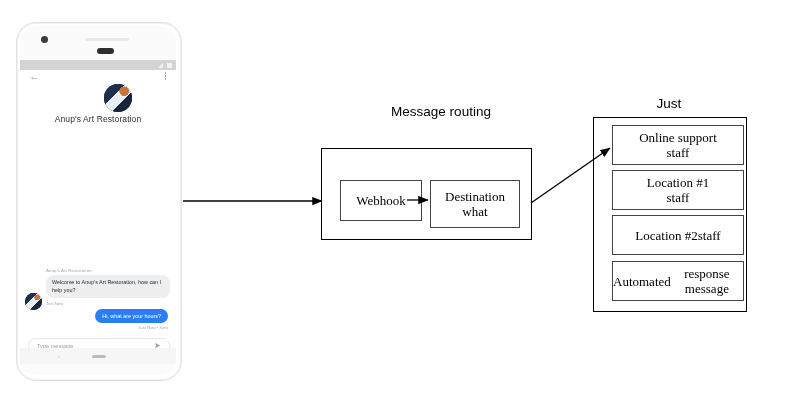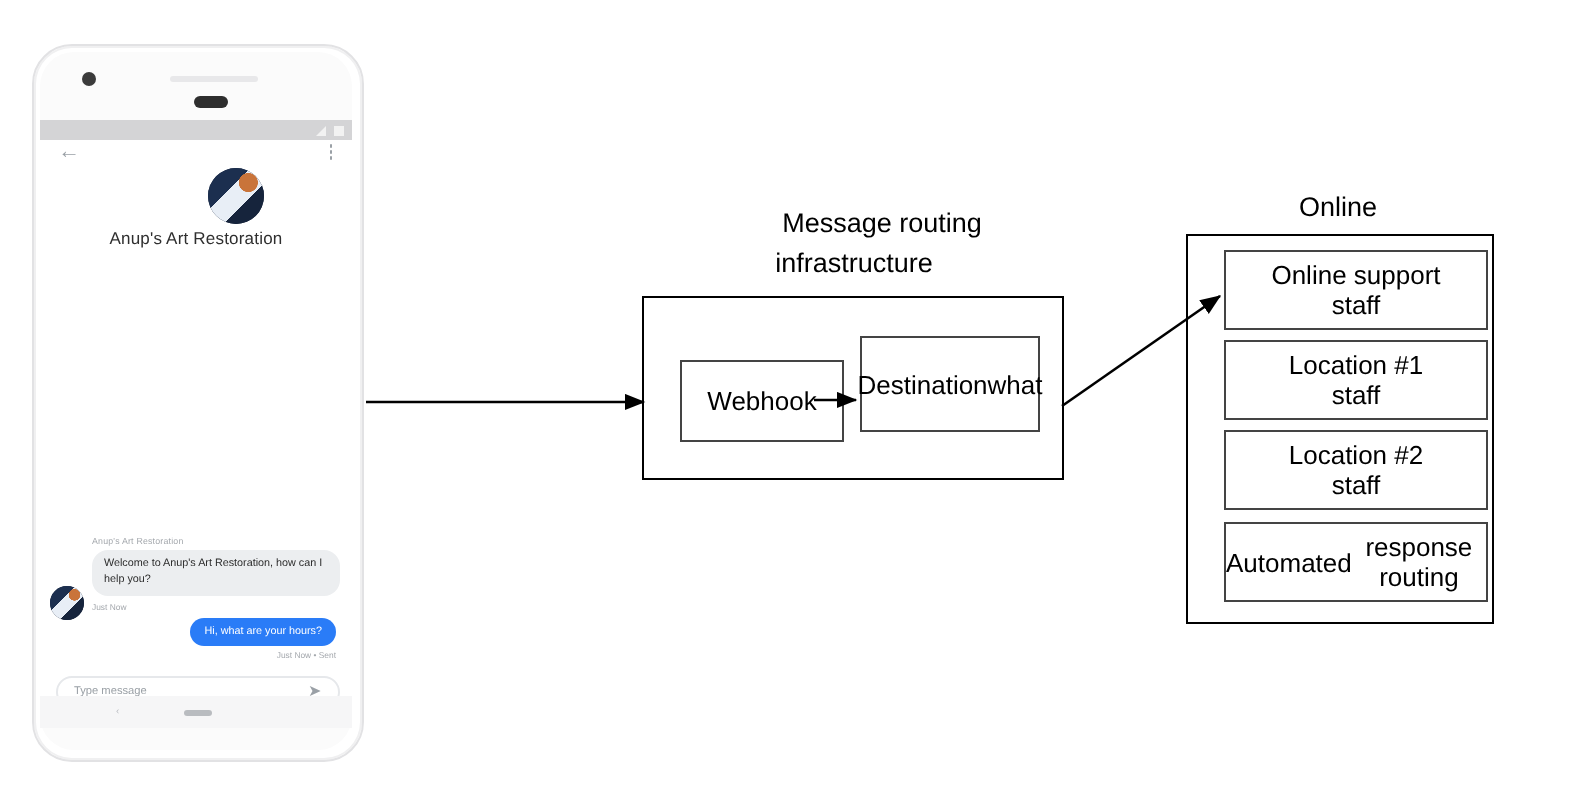"Online" div.label { text: Online -> Just }
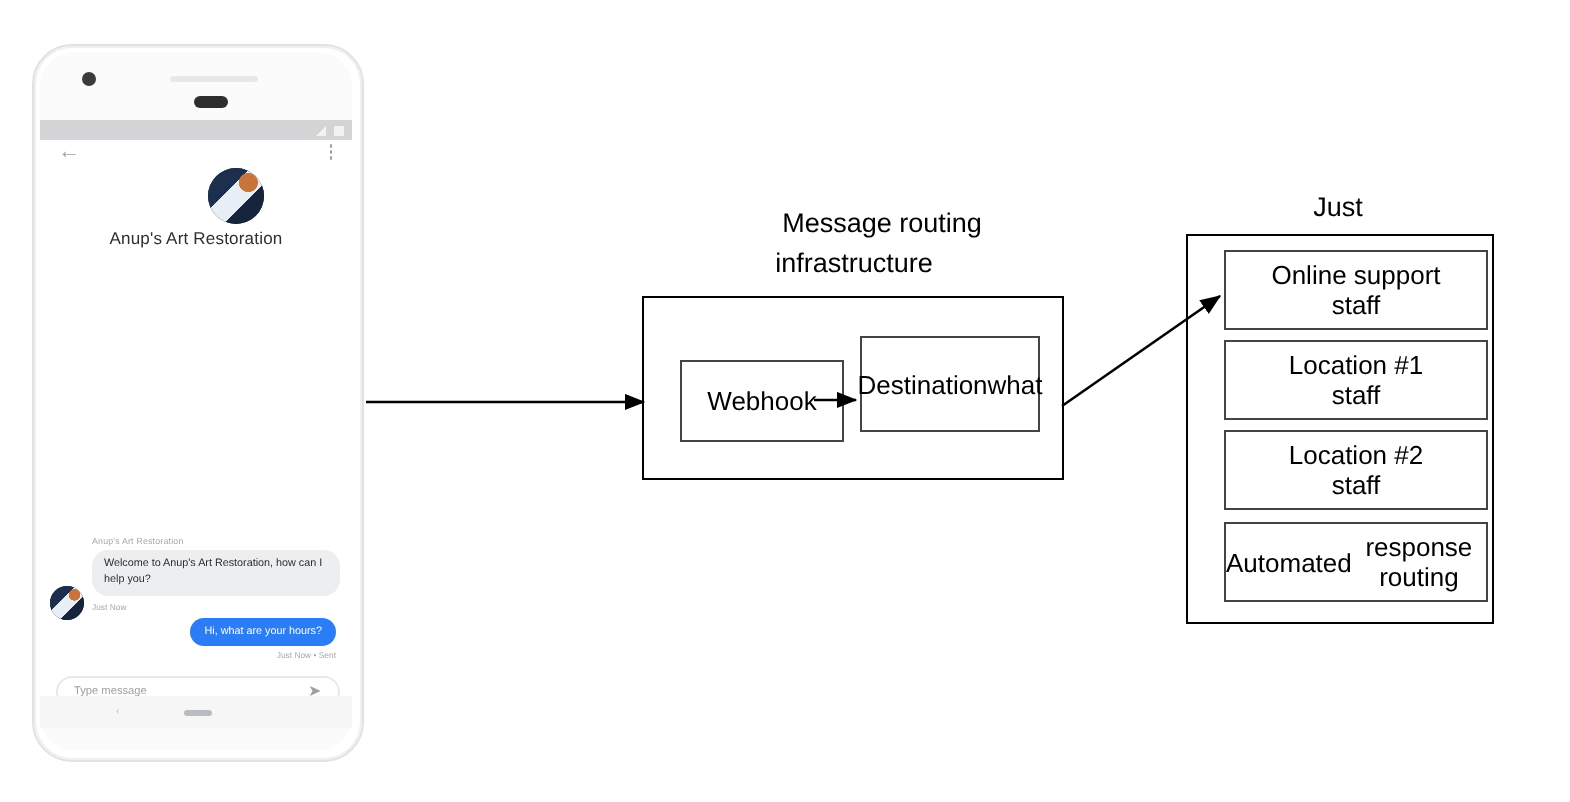"infrastructure" div.label { html: <div>infrastructure</div> -> none }
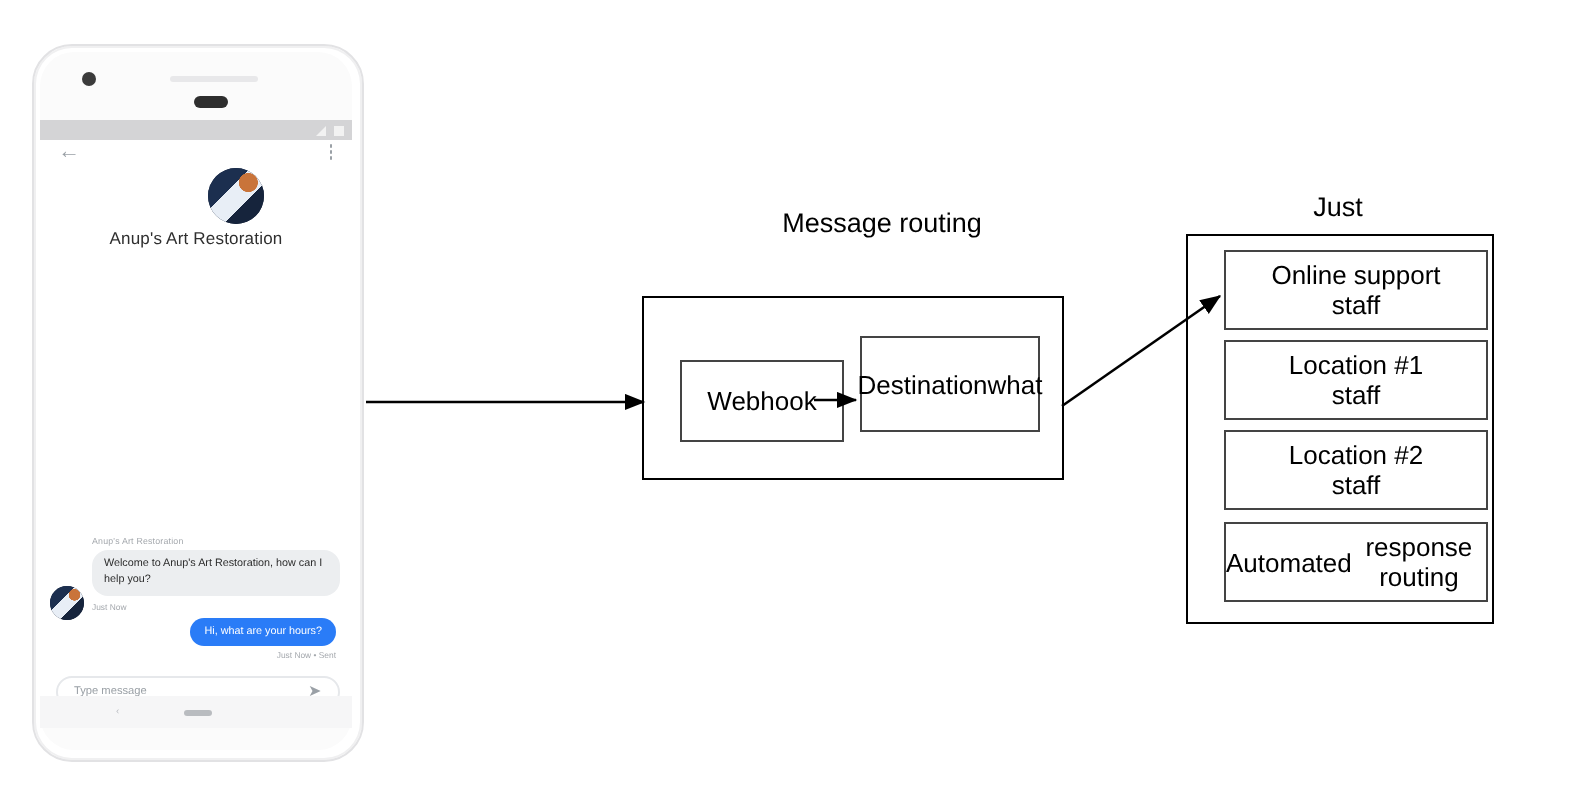"Online support" .box { font-family: none -> Liberation Serif, serif }
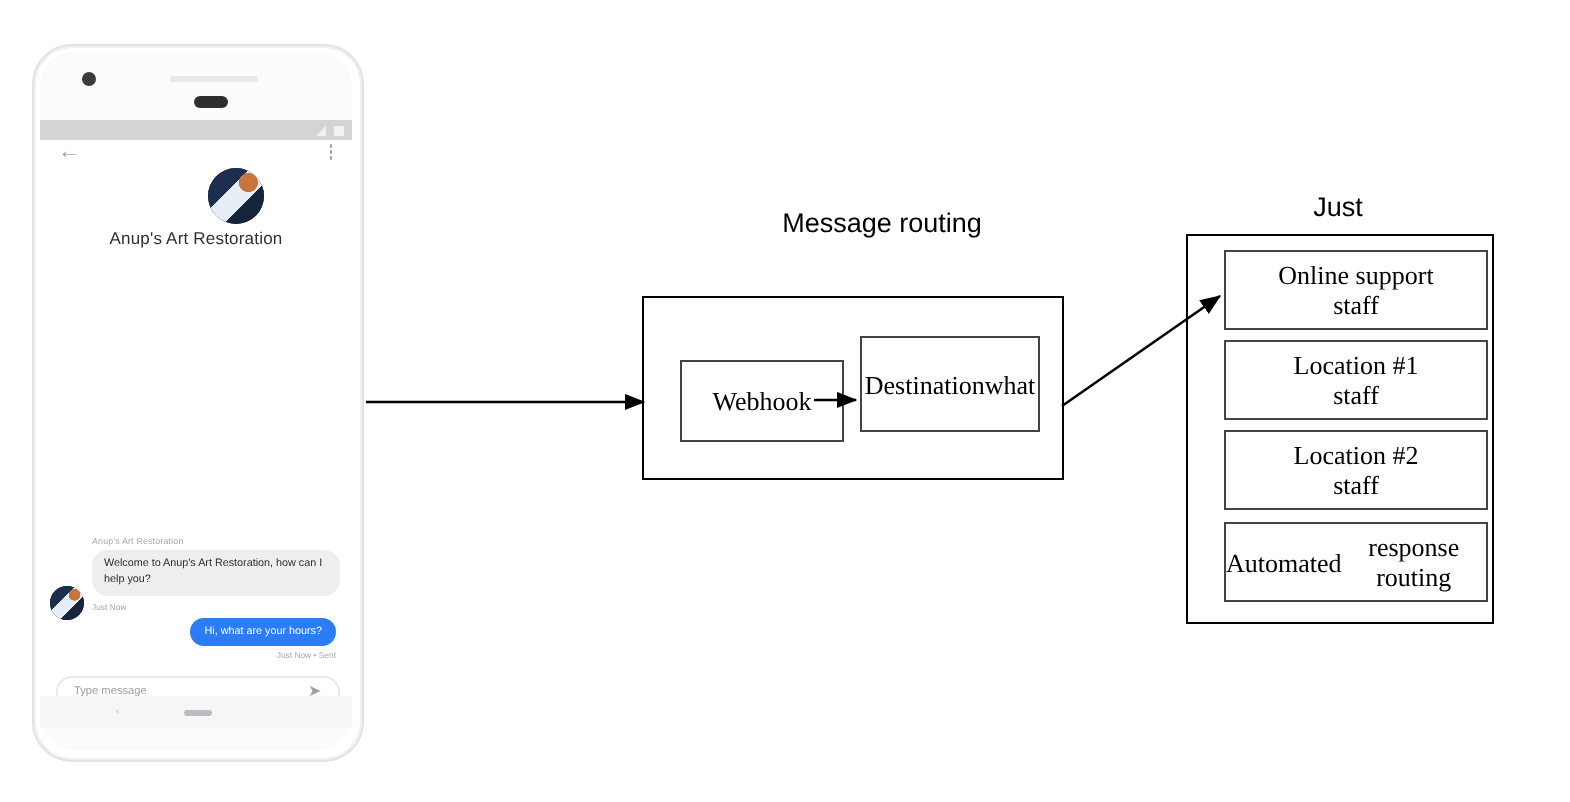"Destination" div.box { flex-direction: row -> column; top: 168px -> 180px }
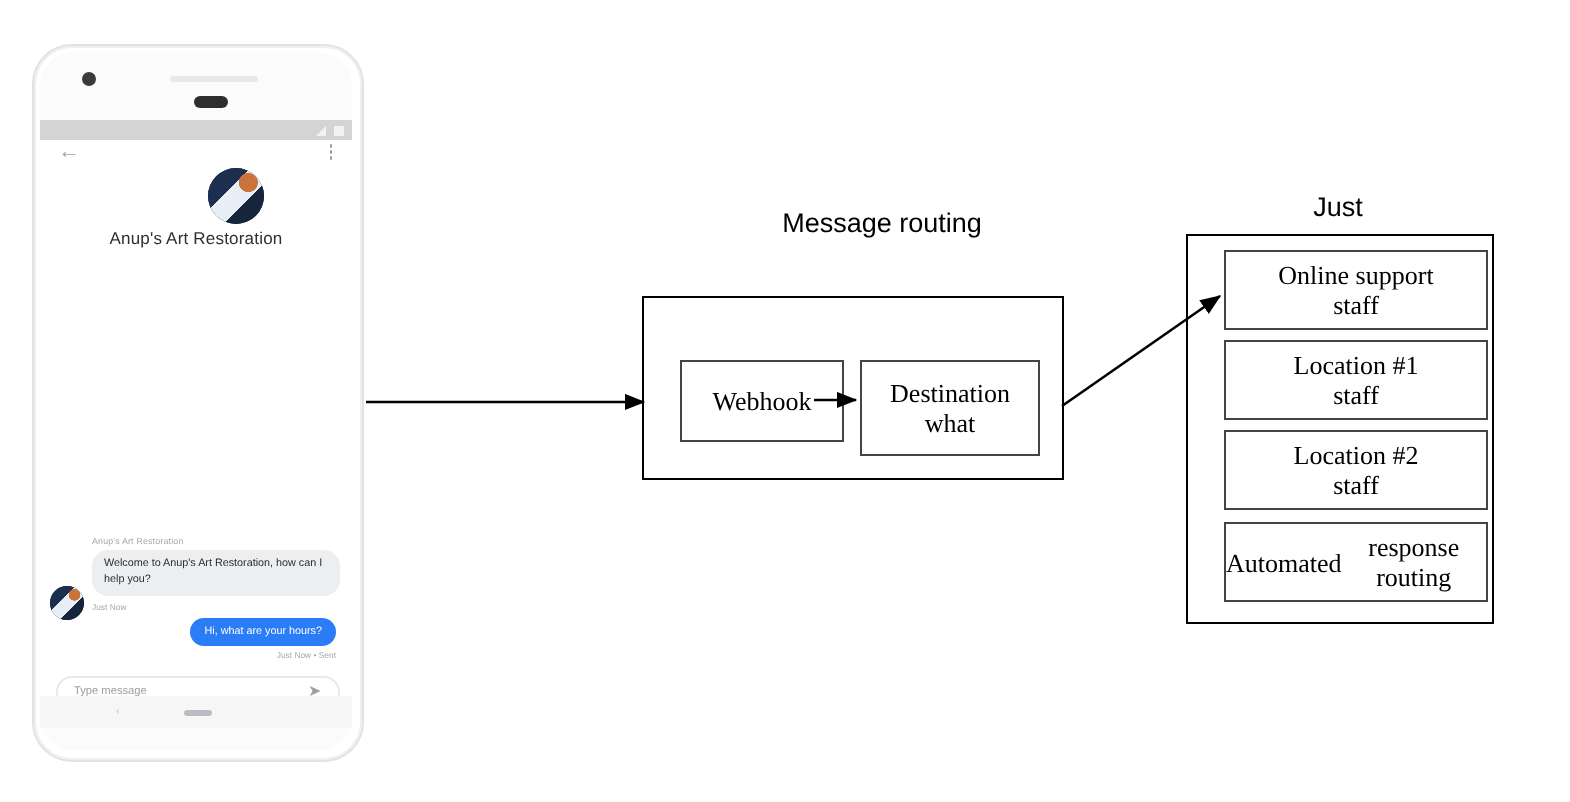"Location #2" div.box { flex-direction: column -> row }
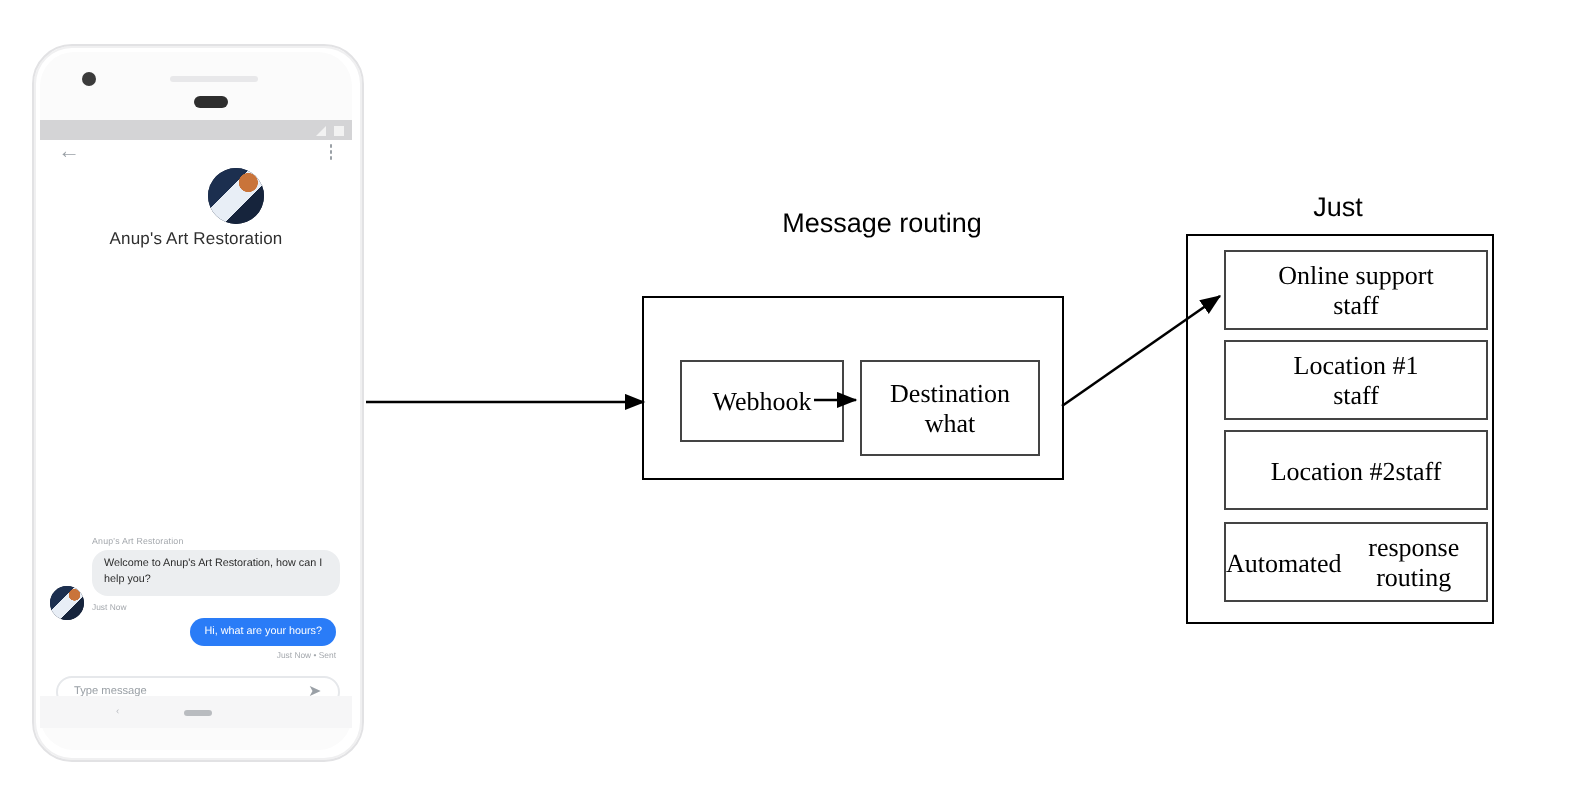"response routing" span { text: routing -> message }
